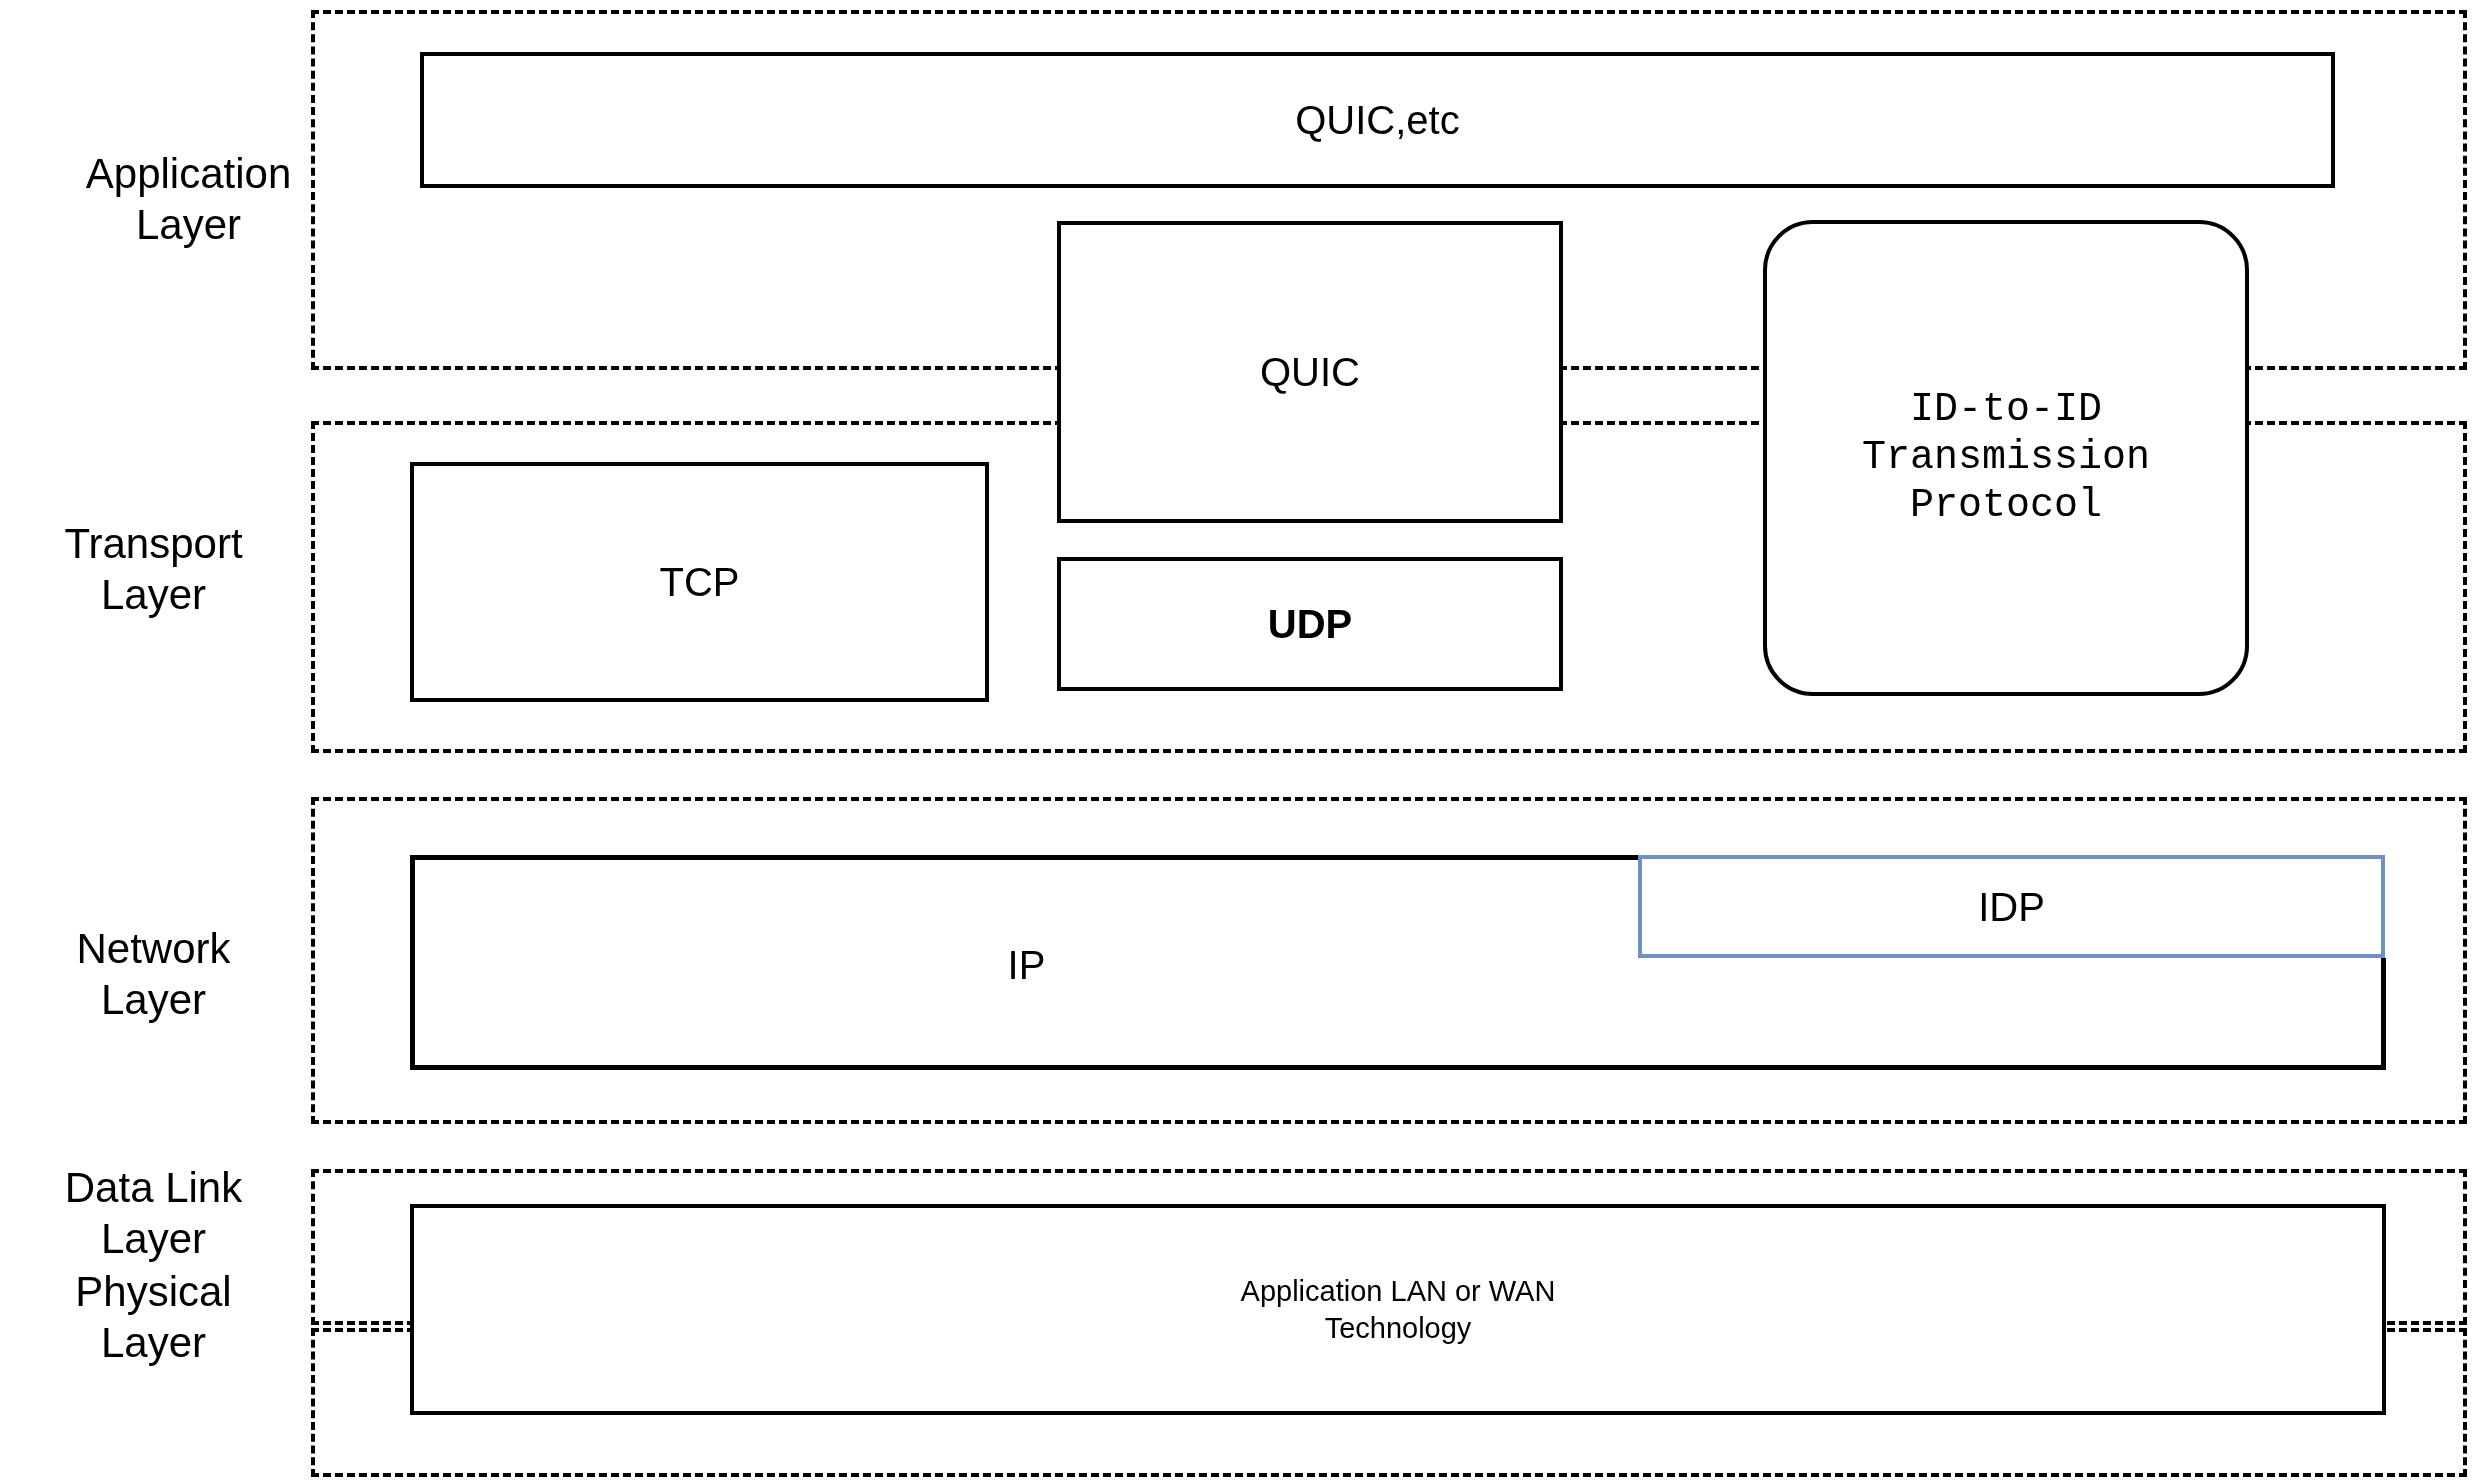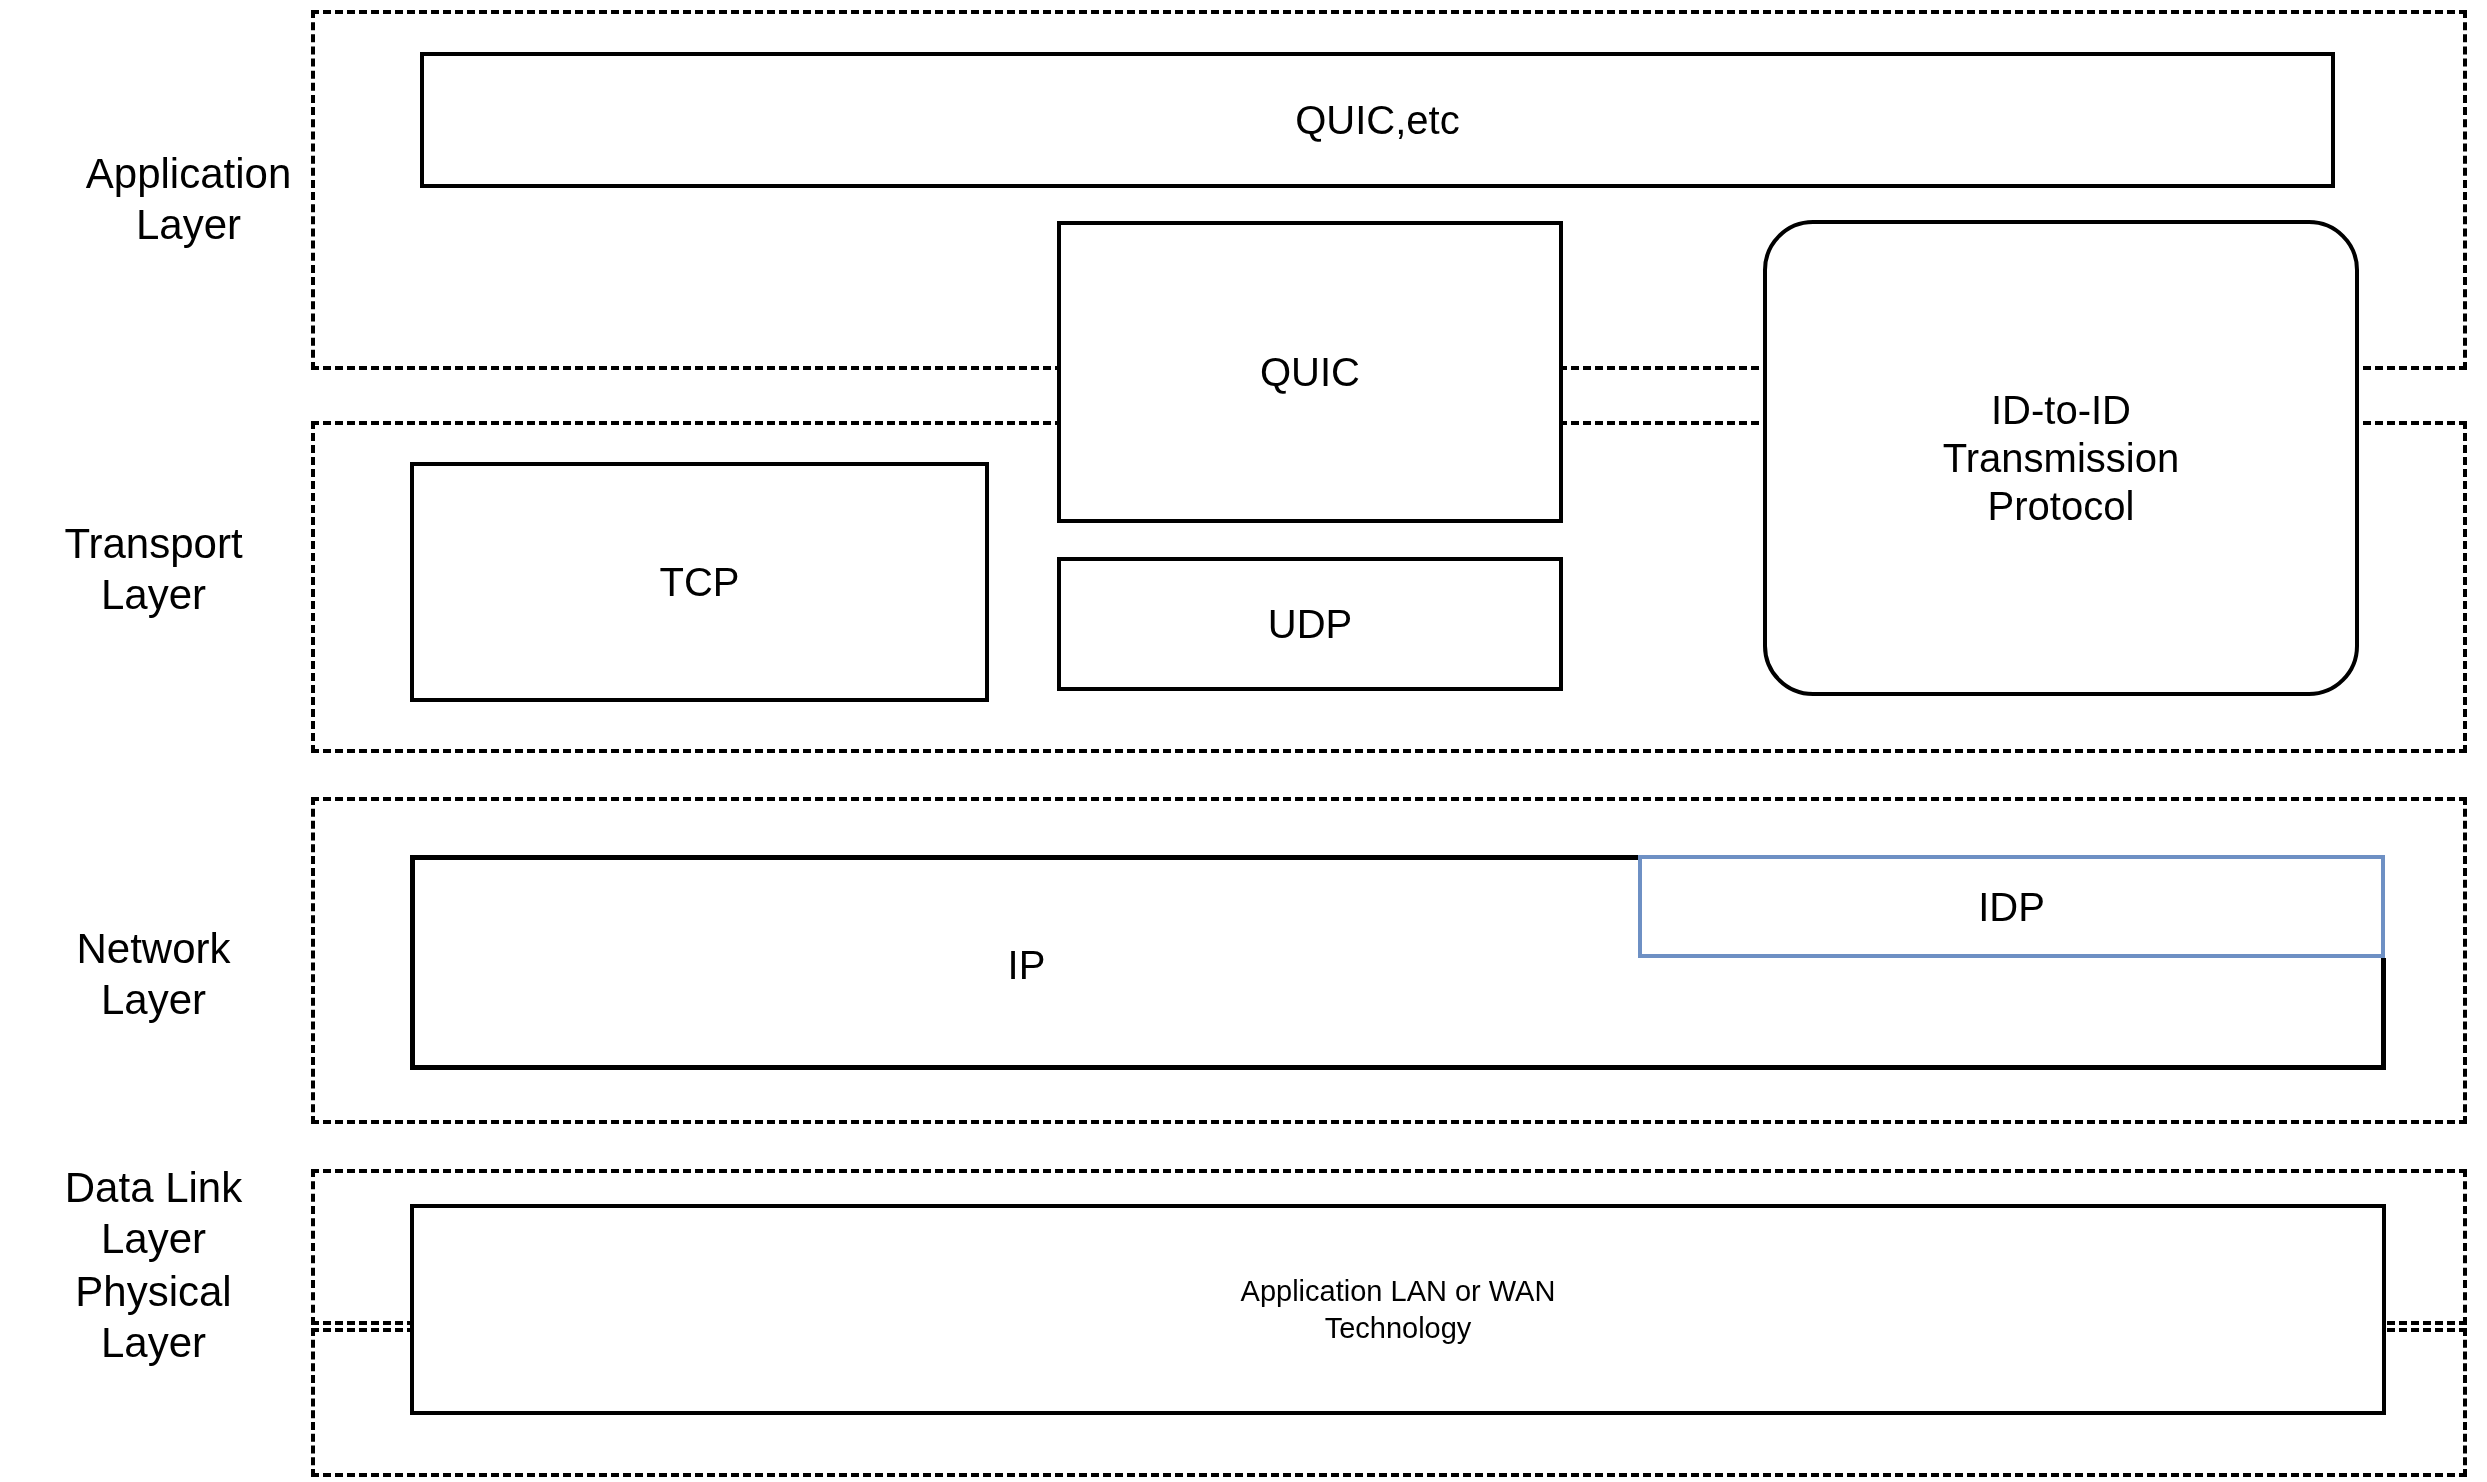"ID-to-ID" div.pbox { font-family: none -> Liberation Mono, monospace; width: 596px -> 486px }
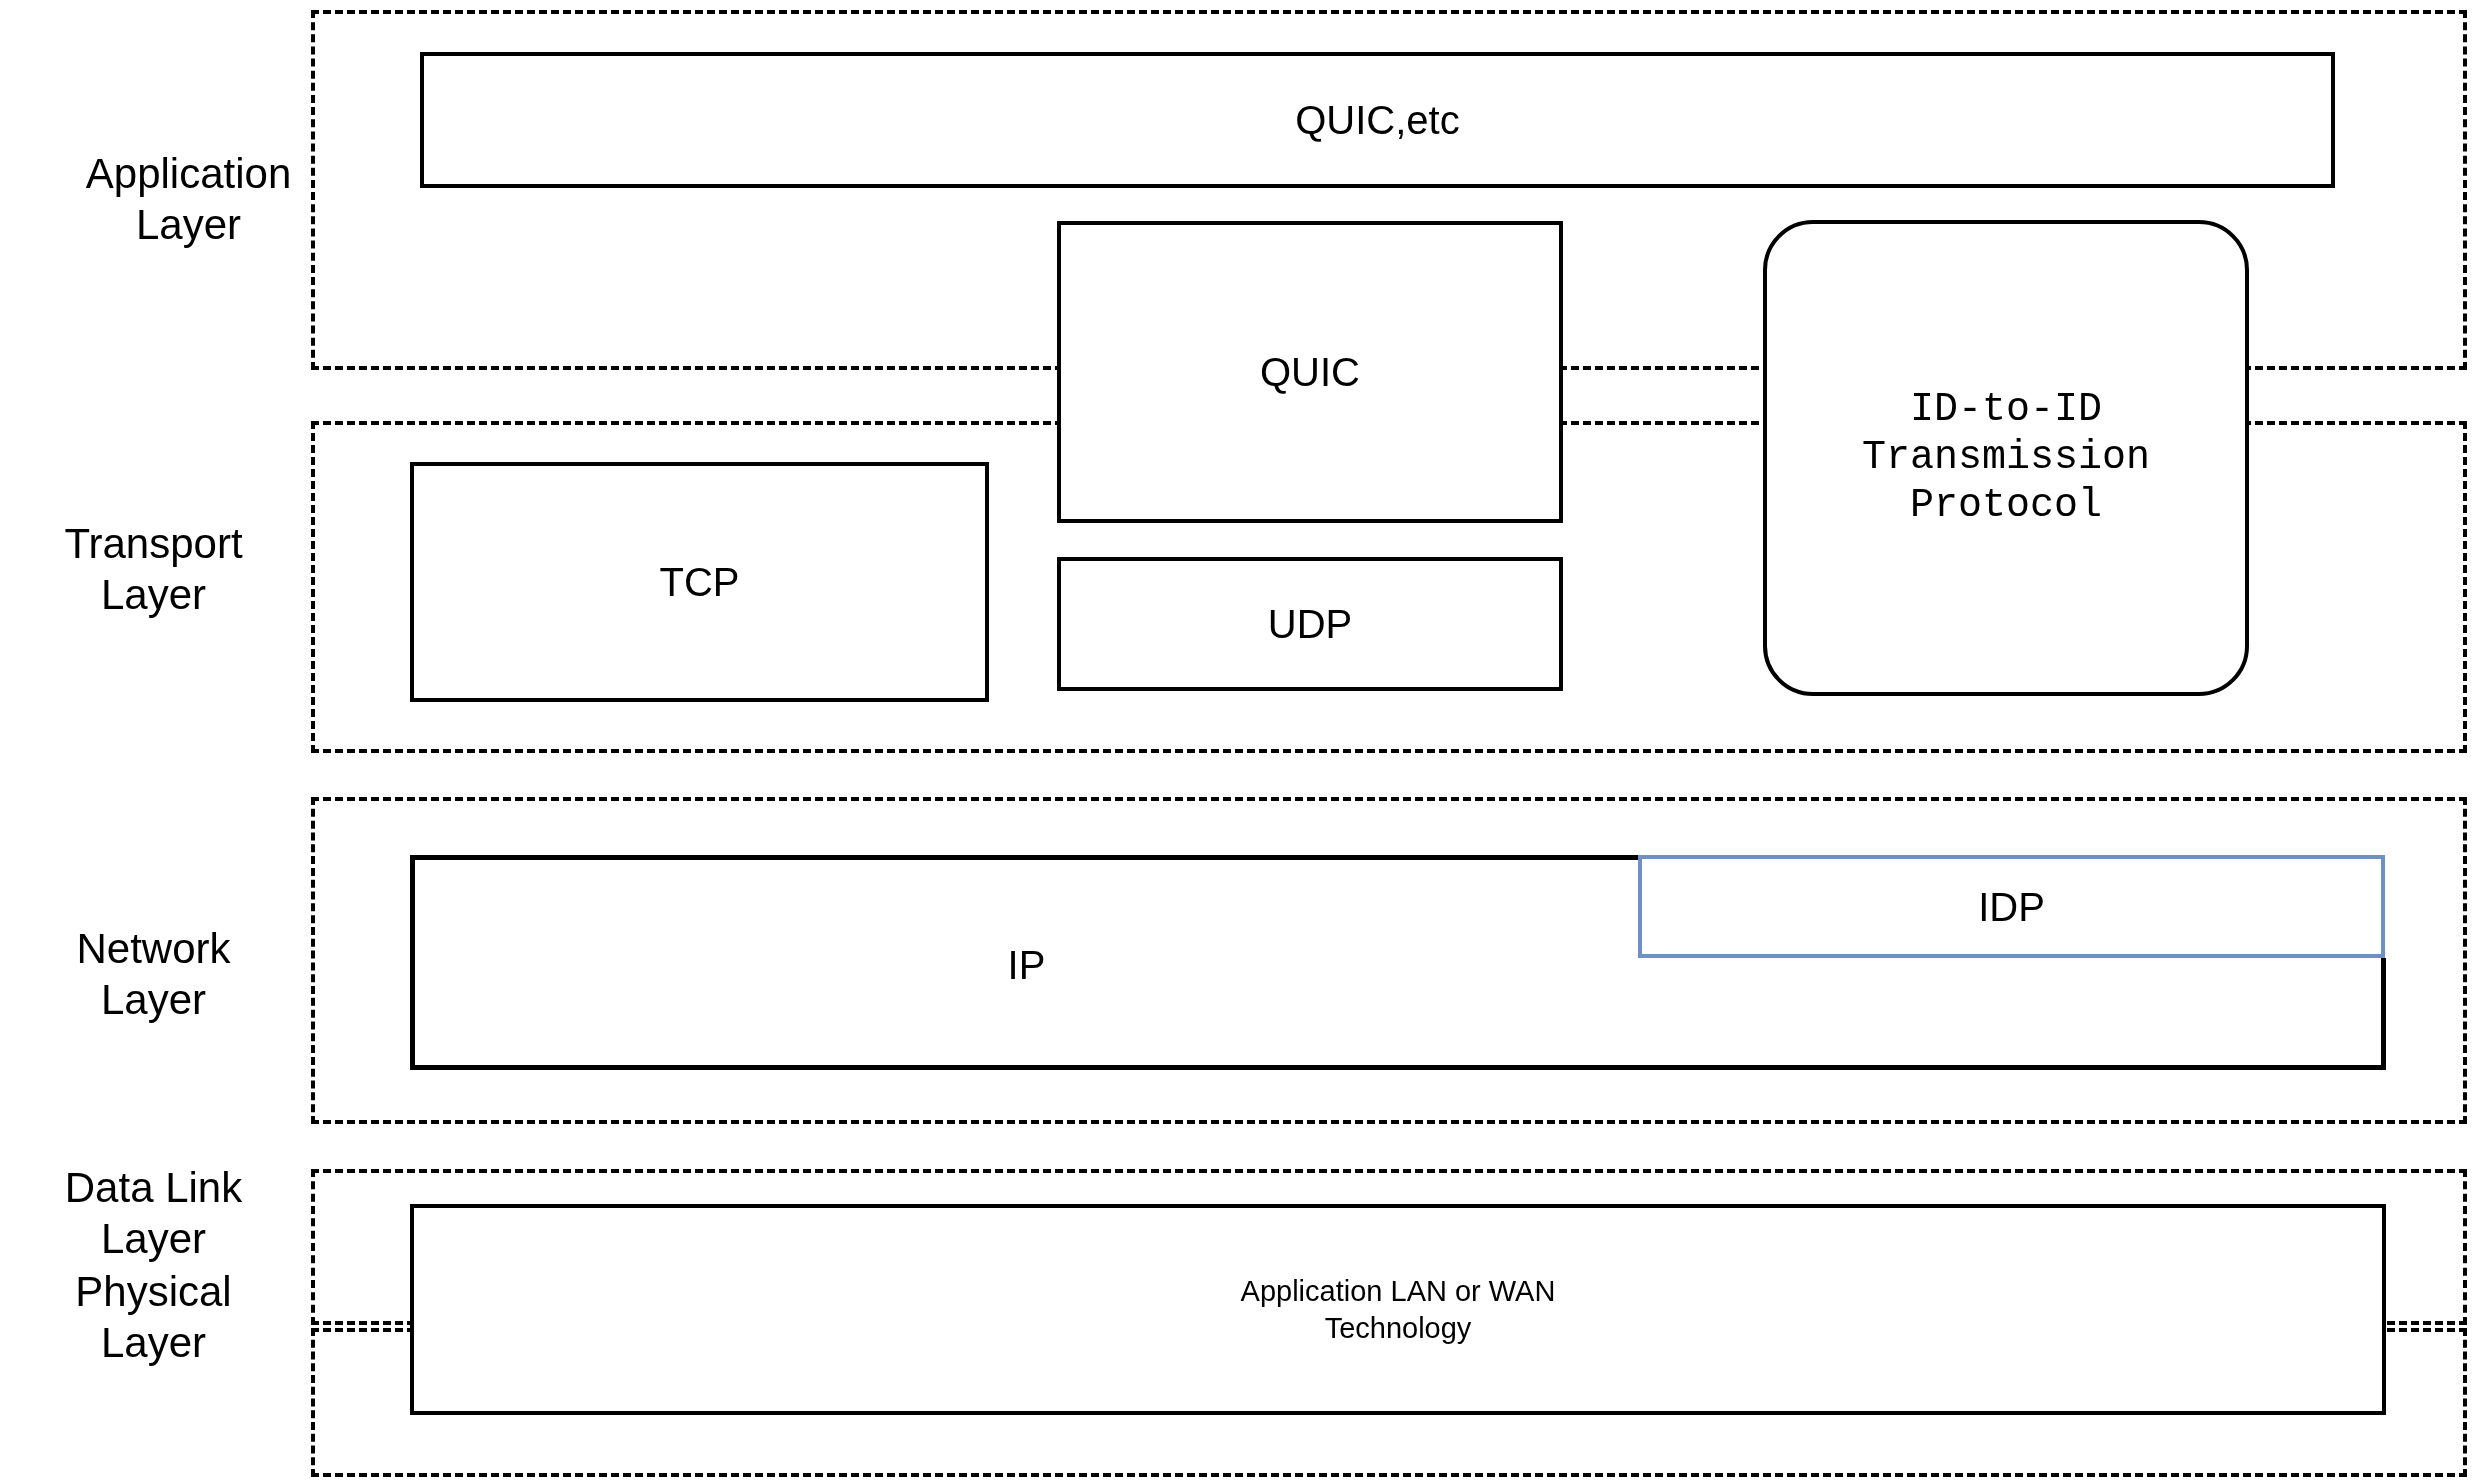"UDP" div.pbox { font-weight: none -> bold }
